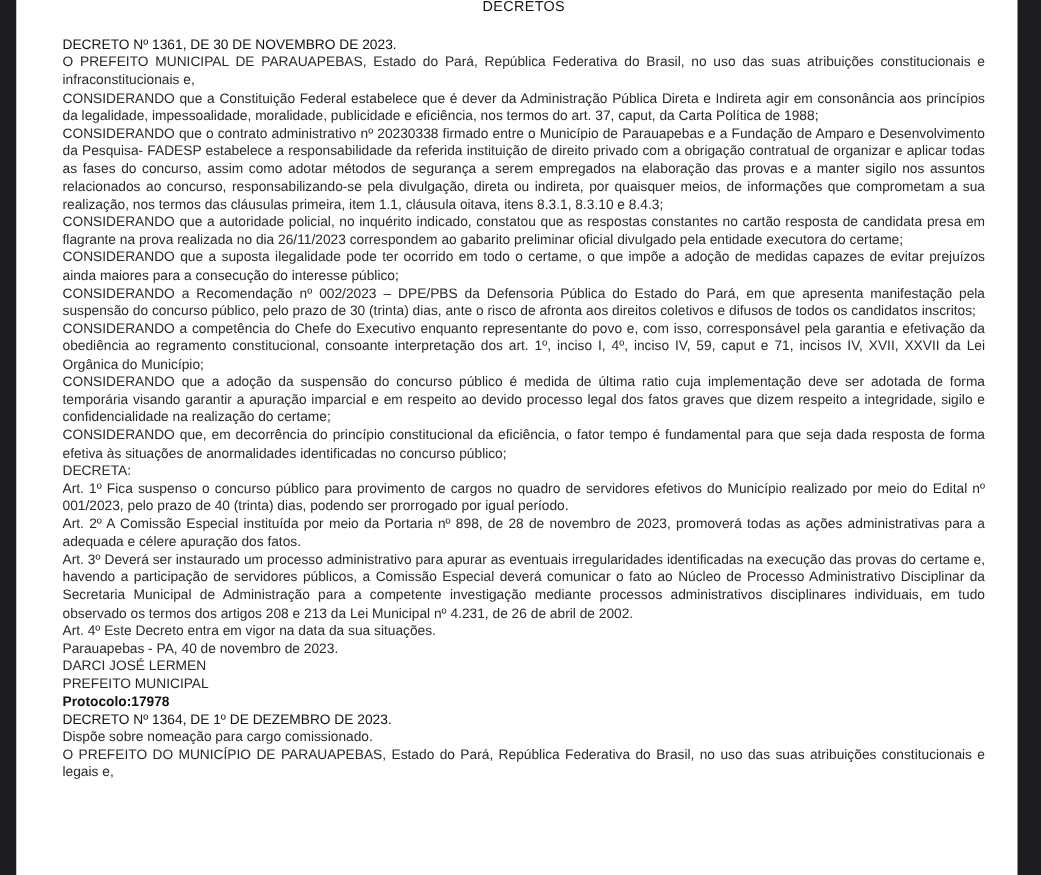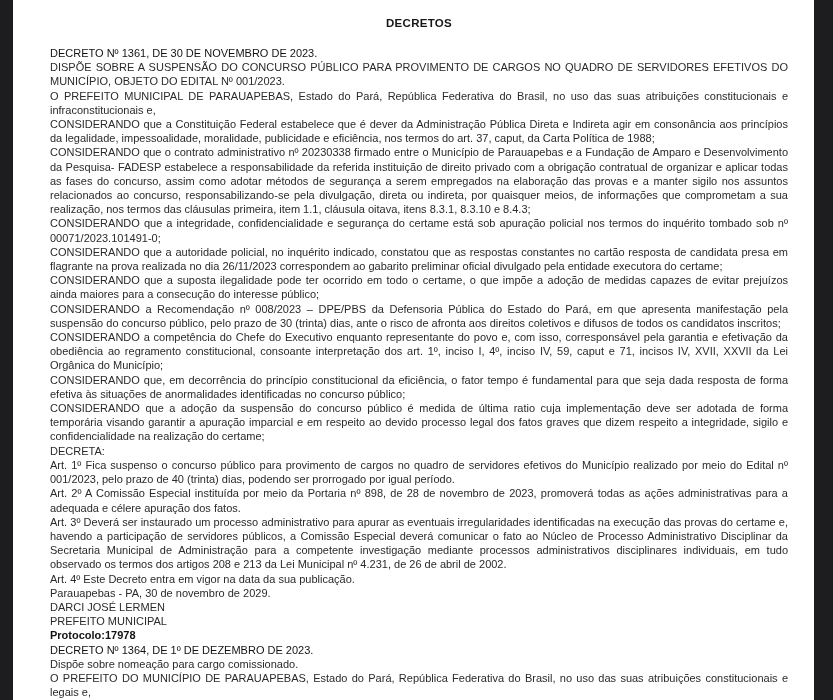"DECRETOS" .doc-title { font-weight: bold -> normal; padding-top: 17px -> 0 }
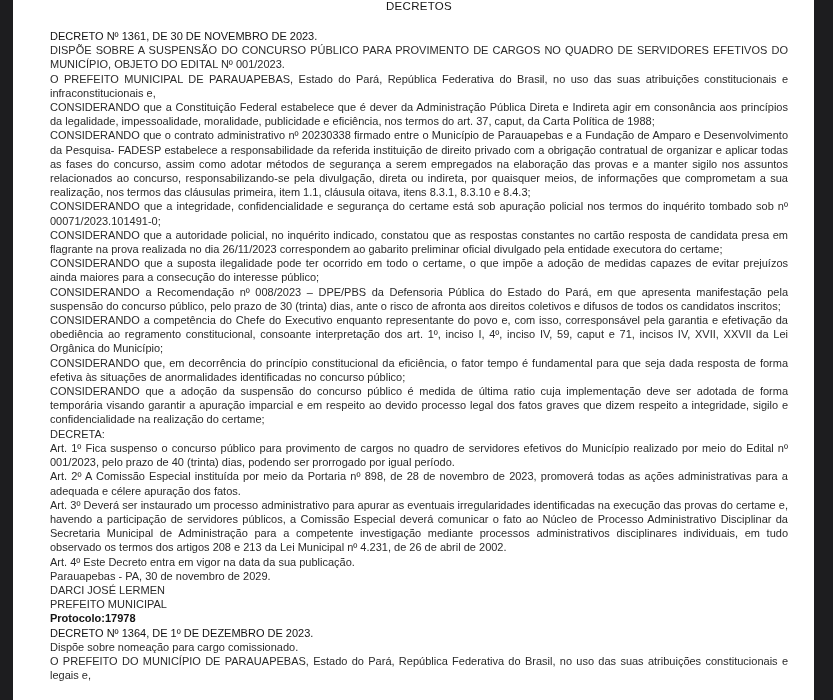"DISPÕE SOBRE A SUSPENSÃO DO" p { html: <p>DISPÕE SOBRE A SUSPENSÃO DO CONCURSO PÚBLICO PARA PROVIMENTO DE CARGOS NO QUADRO DE SERVIDORES EFETIVOS DO MUNICÍPIO, OBJETO DO EDITAL Nº 001/2023.</p> -> none }
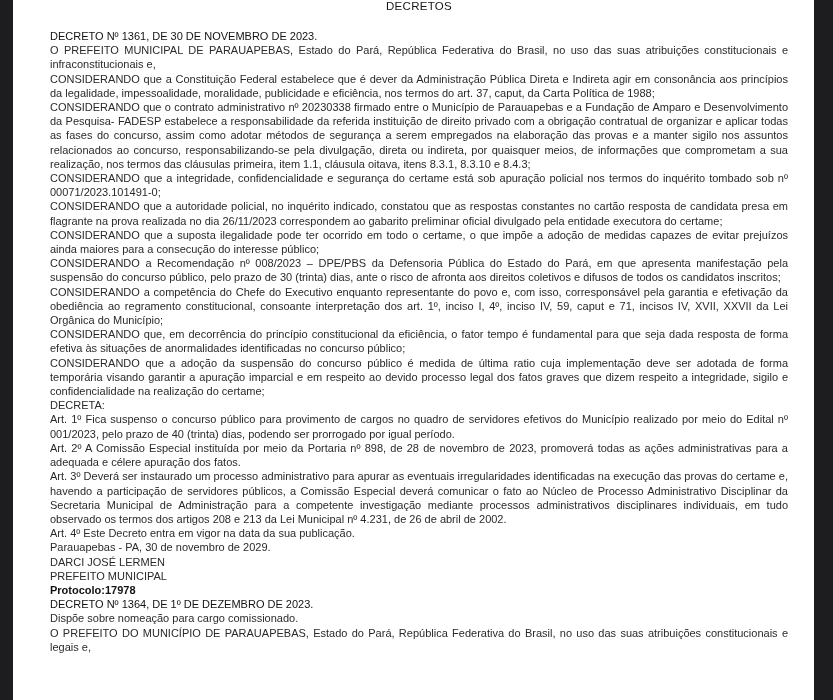"CONSIDERANDO que a integridade," p { html: <p>CONSIDERANDO que a integridade, confidencialidade e segurança do certame está sob apuração policial nos termos do inquérito tombado sob nº 00071/2023.101491-0;</p> -> none }
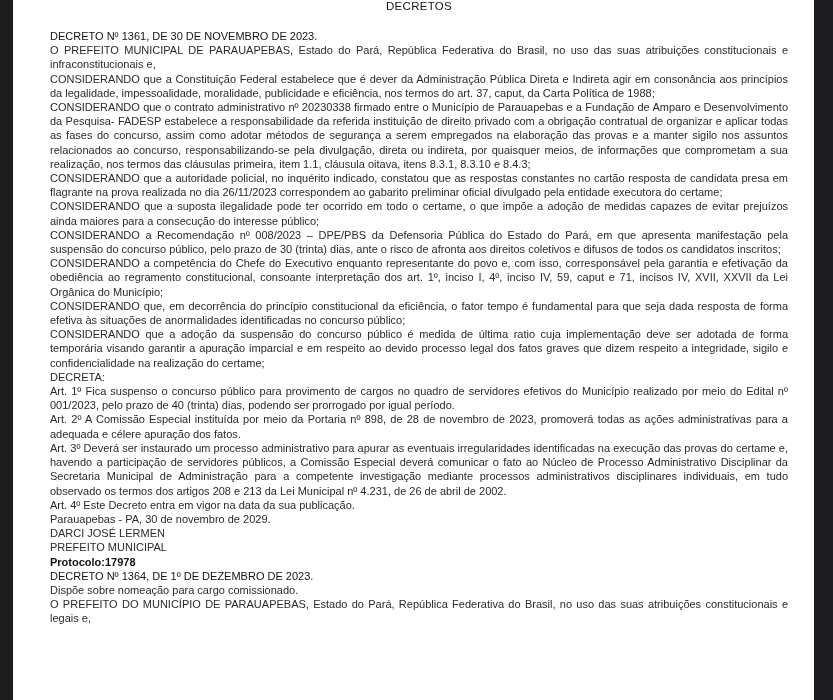"CONSIDERANDO a Recomendação nº 008/2023" p { text: 008/2023 -> 002/2023 }
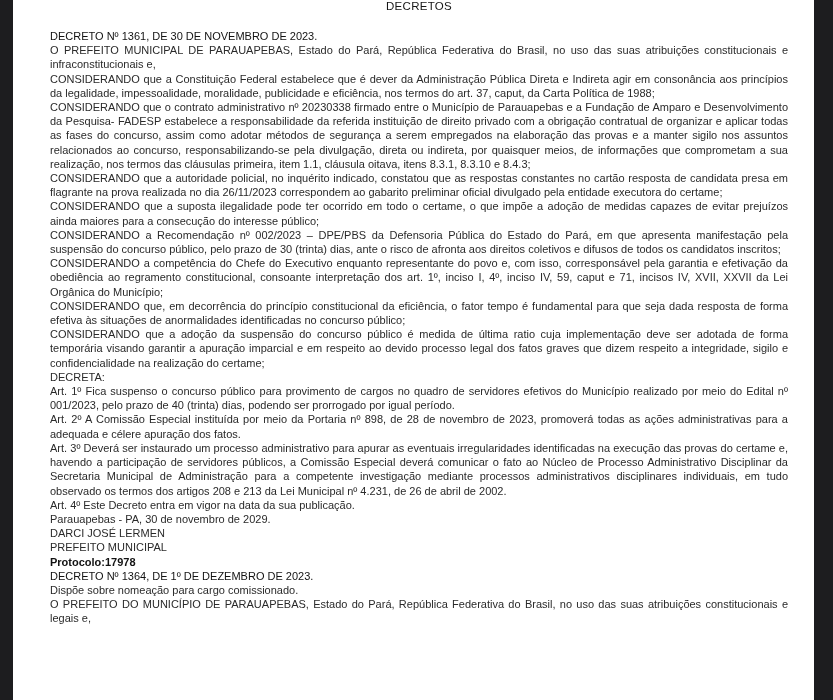"CONSIDERANDO que, em decorrência do" p { order: before "CONSIDERANDO que a adoção da" -> after "CONSIDERANDO que a adoção da" }
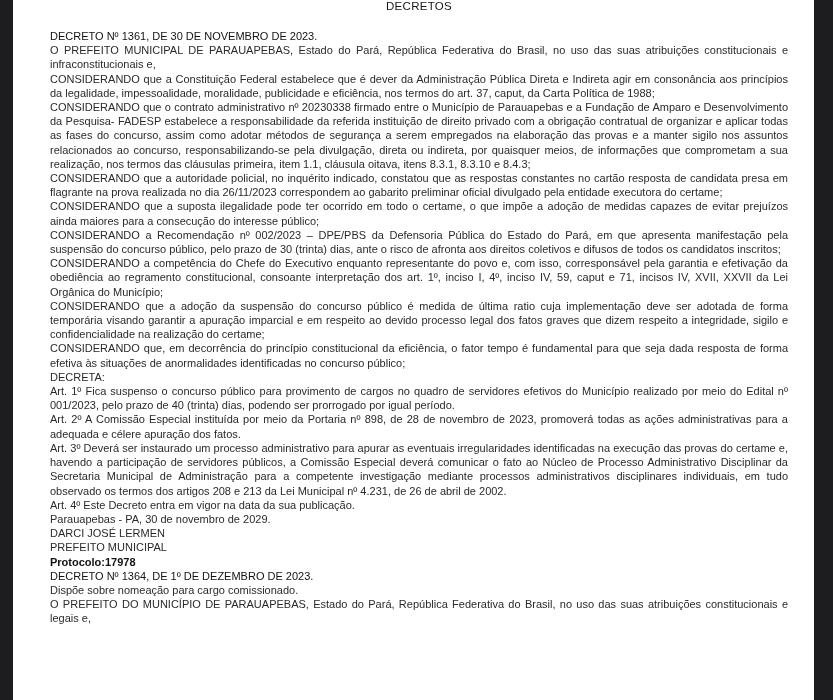"Art. 4º Este Decreto entra" p { text: publicação -> situações }
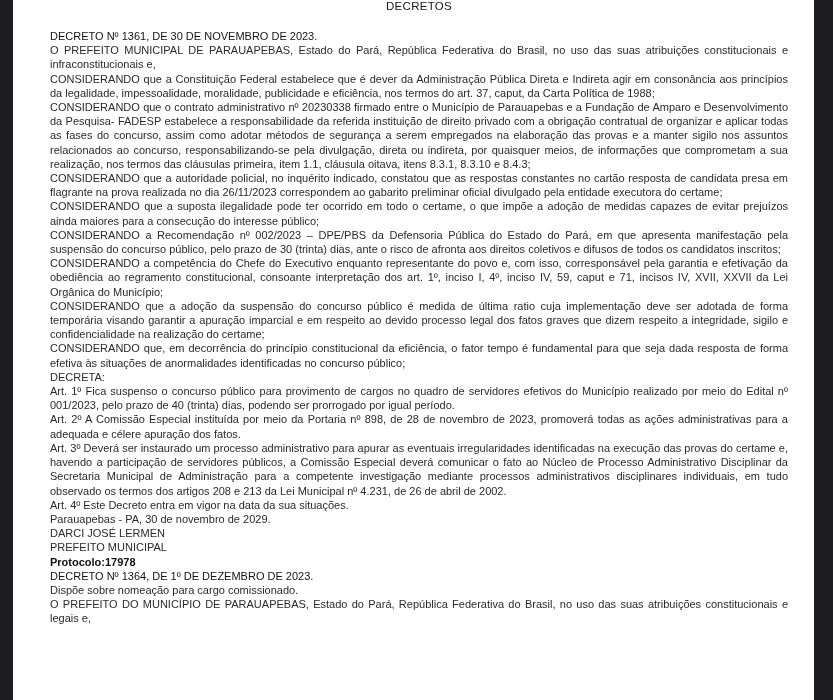"Parauapebas - PA, 30 de" p { text: 30 de novembro de 2029 -> 40 de novembro de 2023 }
